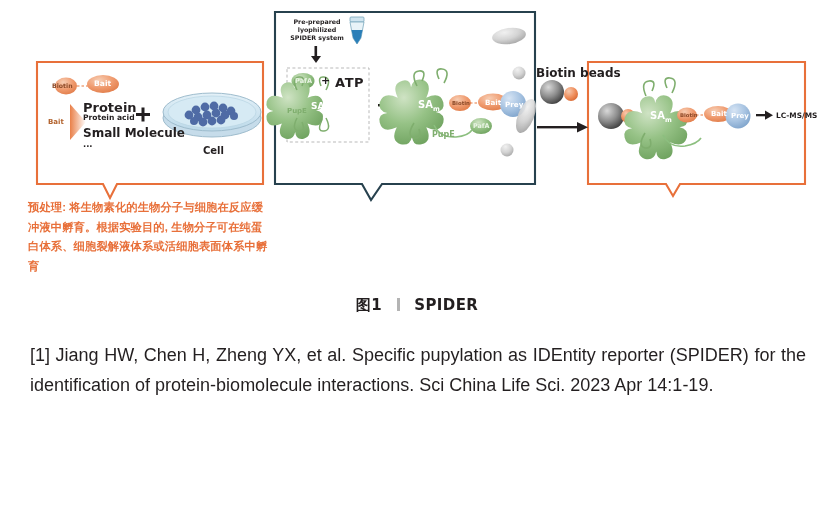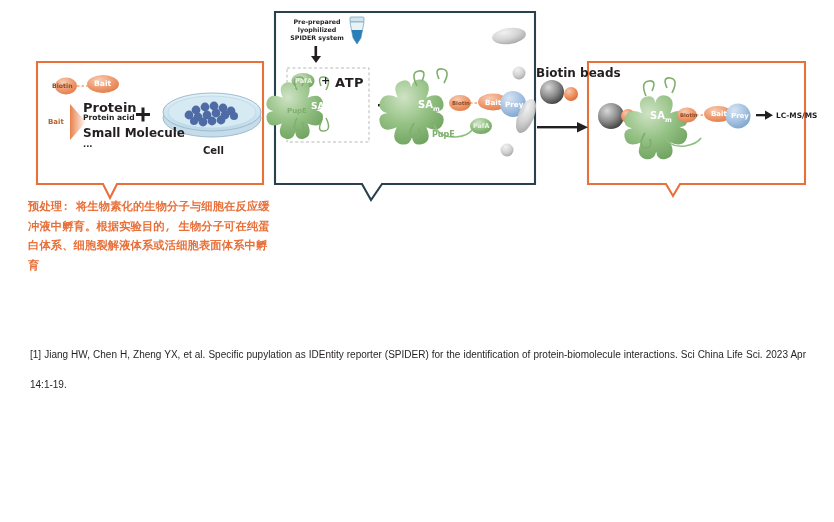"预处理: 将生物素化的生物分子与细胞在反应缓冲液中孵育。根据实验目的," .caption { font-family: Liberation Mono, monospace -> Liberation Sans, sans-serif }
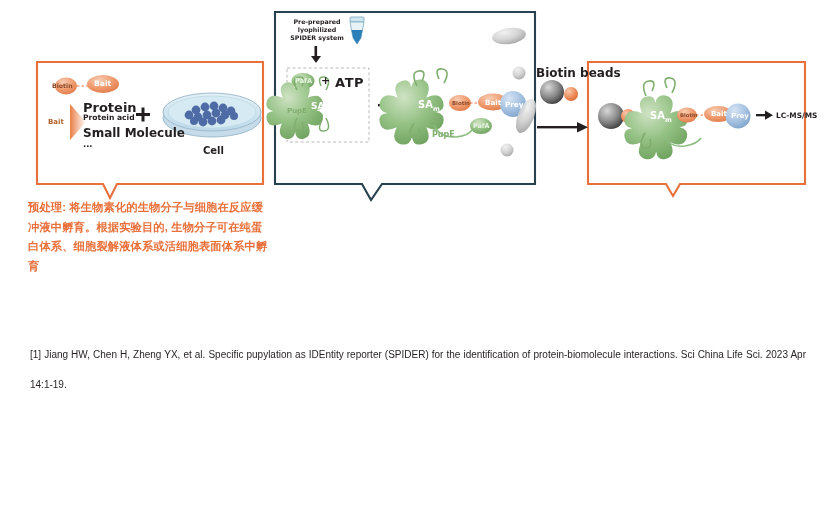"图1 SPIDER" div.fig-title { html: none -> <div> <span>图1</span> <span></span> <span>SPIDER</span> </div> }
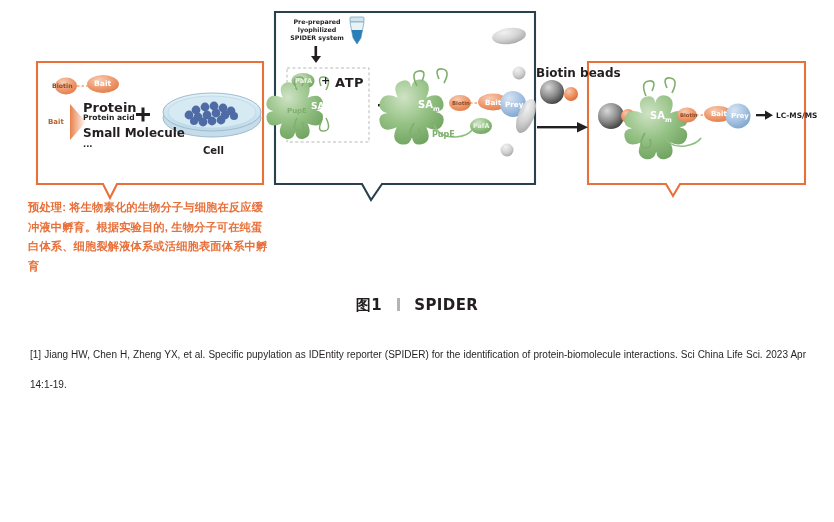"[1] Jiang HW, Chen H," .ref { font-size: 10px -> 18px }
